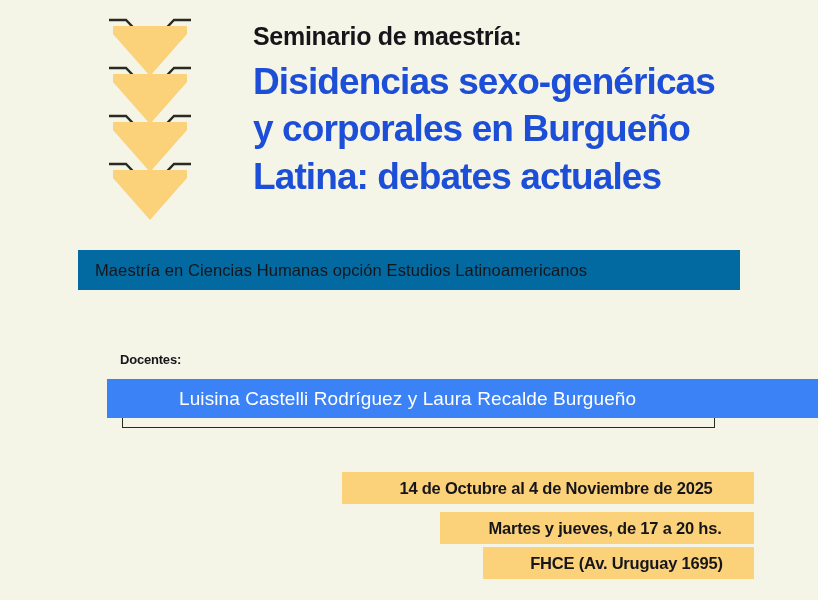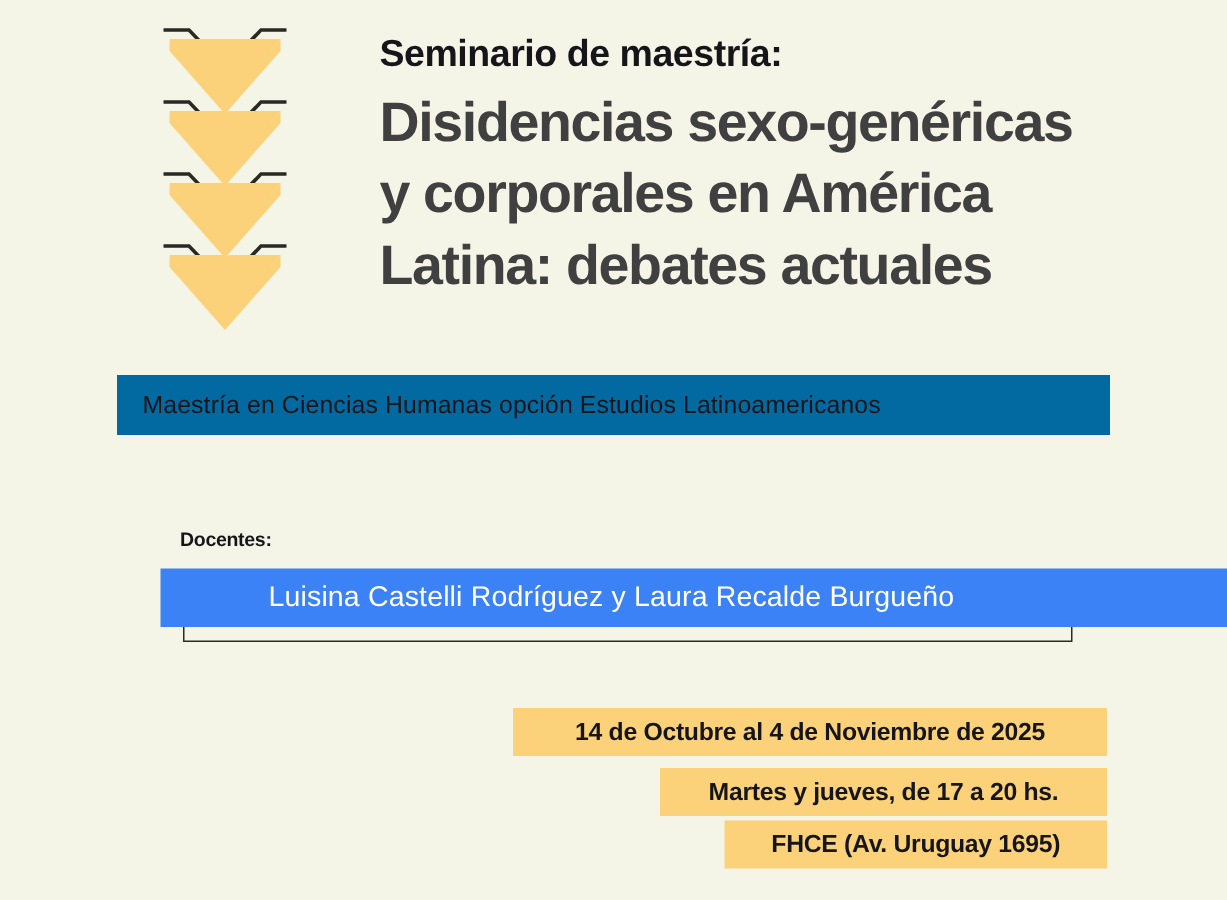"Disidencias sexo-genéricas" .title-line { color: #404040 -> #1d4ed8 }
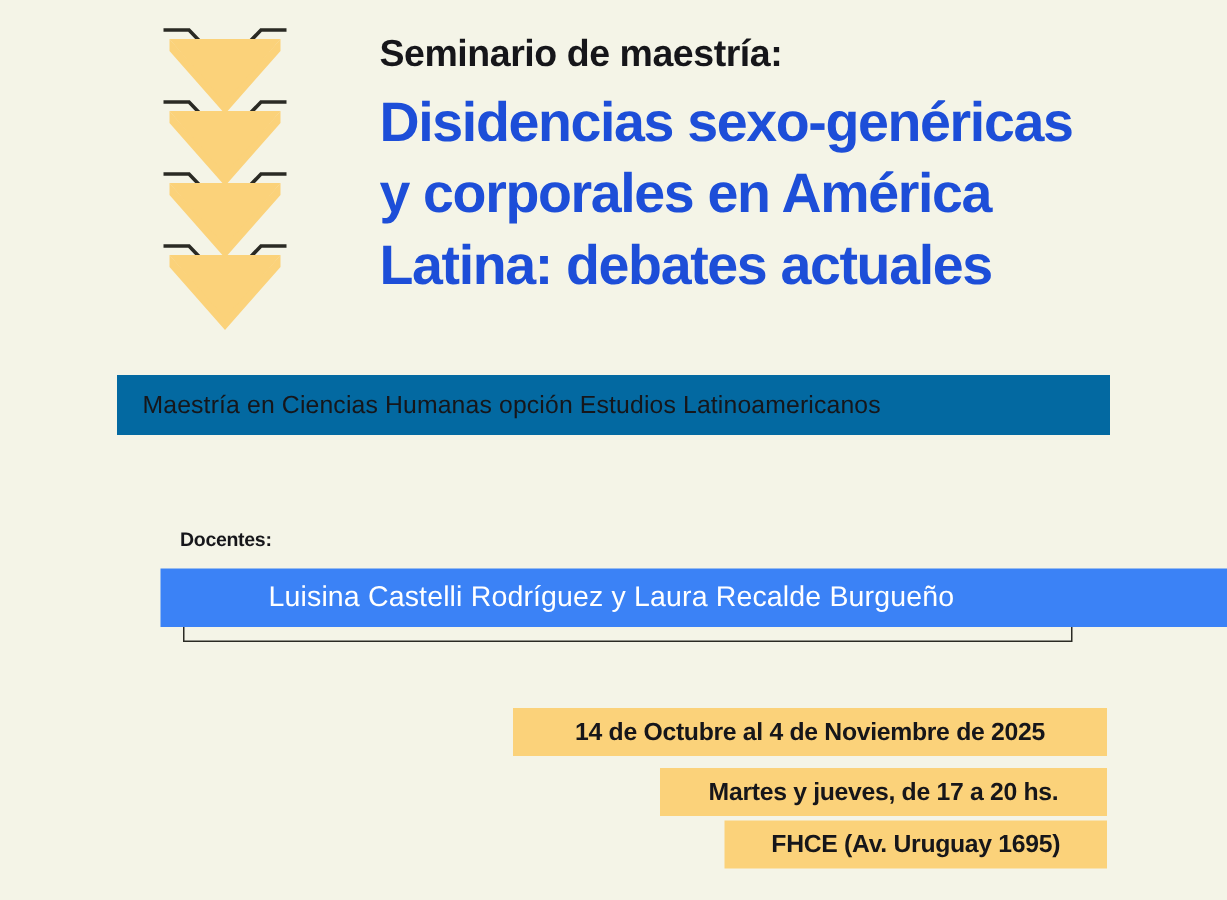"y corporales en América" p.title-line { text: América -> Burgueño }
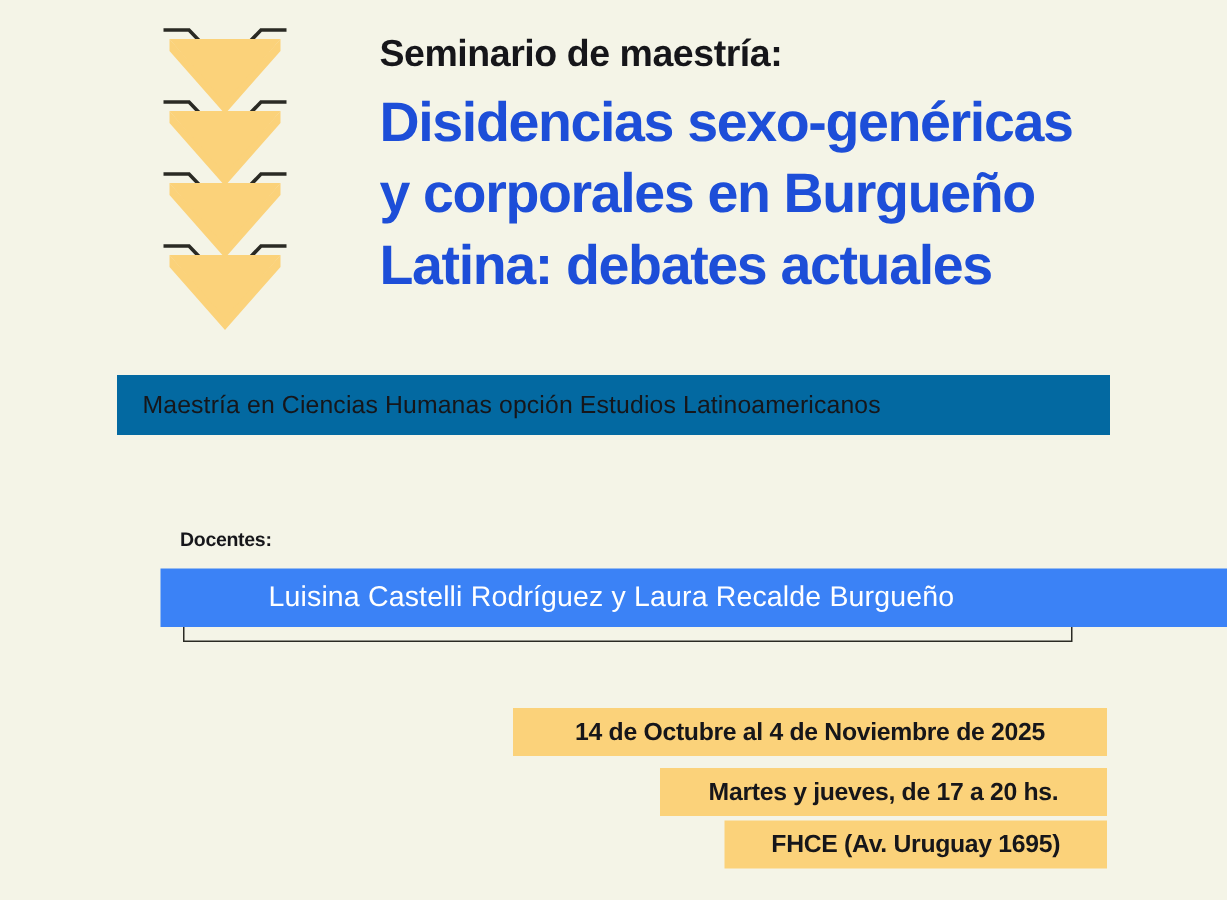"14 de Octubre al 4" .info-band { padding-left: none -> 16px }
